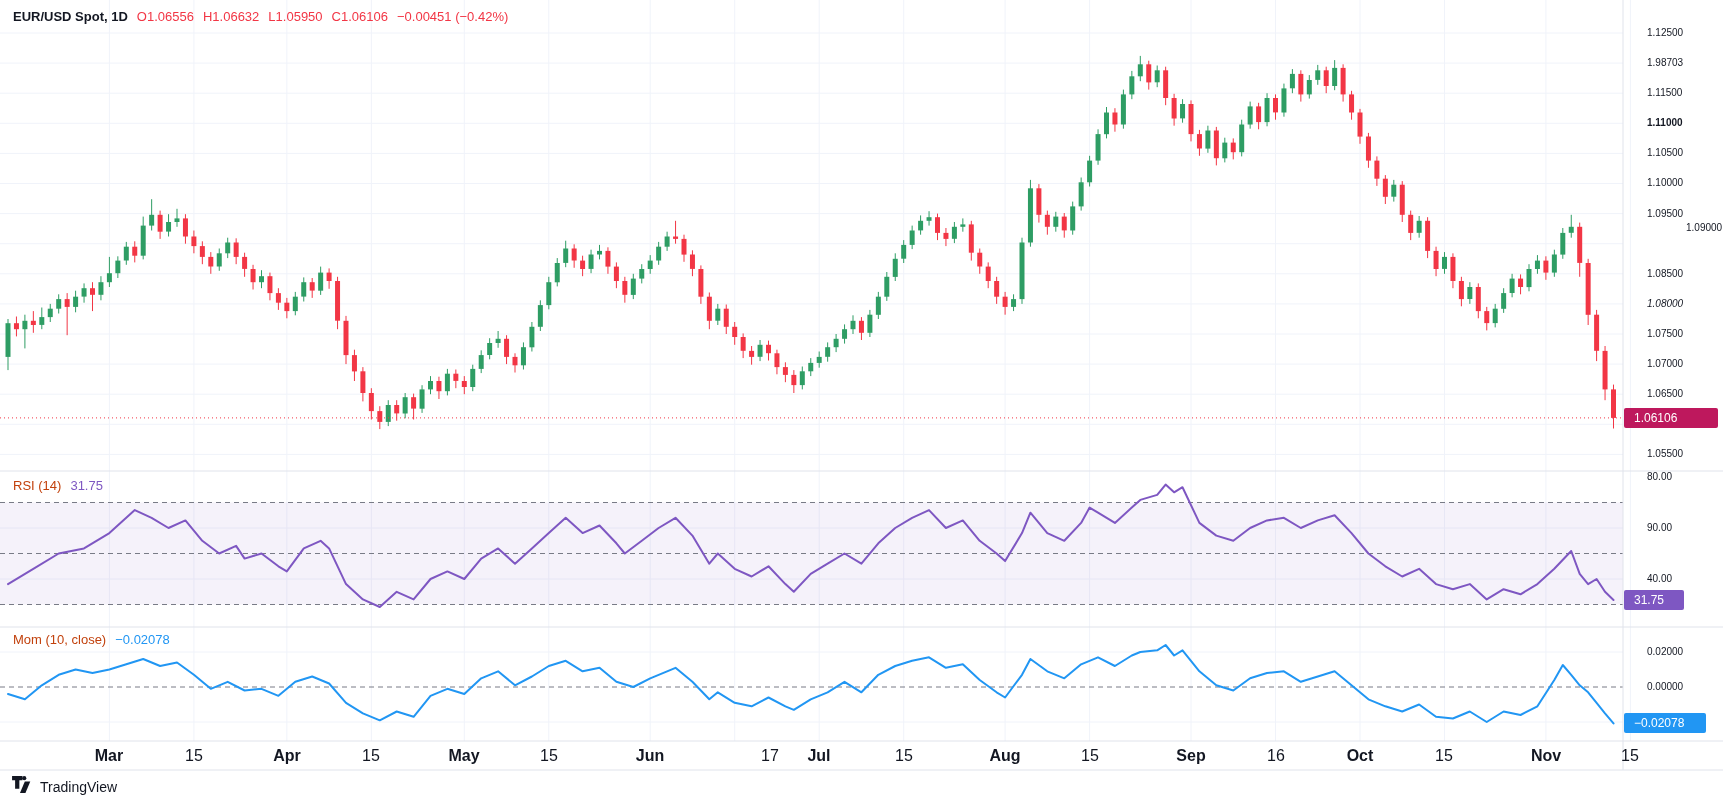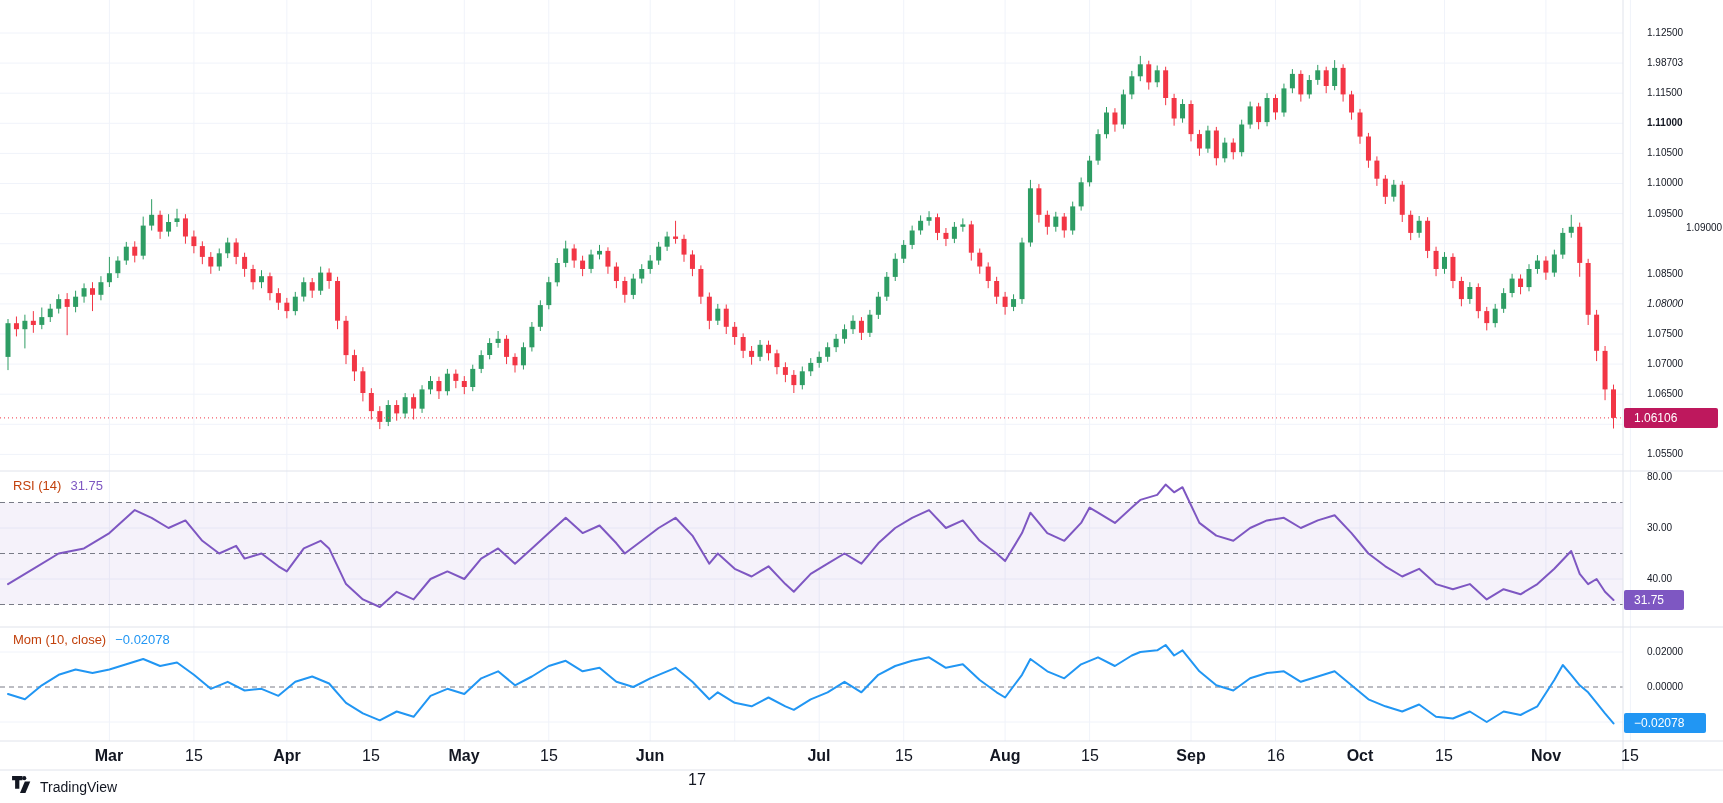"EUR/USD Spot, 1D" div.legend { html: none -> <div> <span>EUR/USD Spot, 1D</span> <span>O1.06556</span> <span>H1.06632</span> <span>L1.05950</span> <span>C1.06106</span> <span>−0.00451 (−0.42%)</span> </div> }
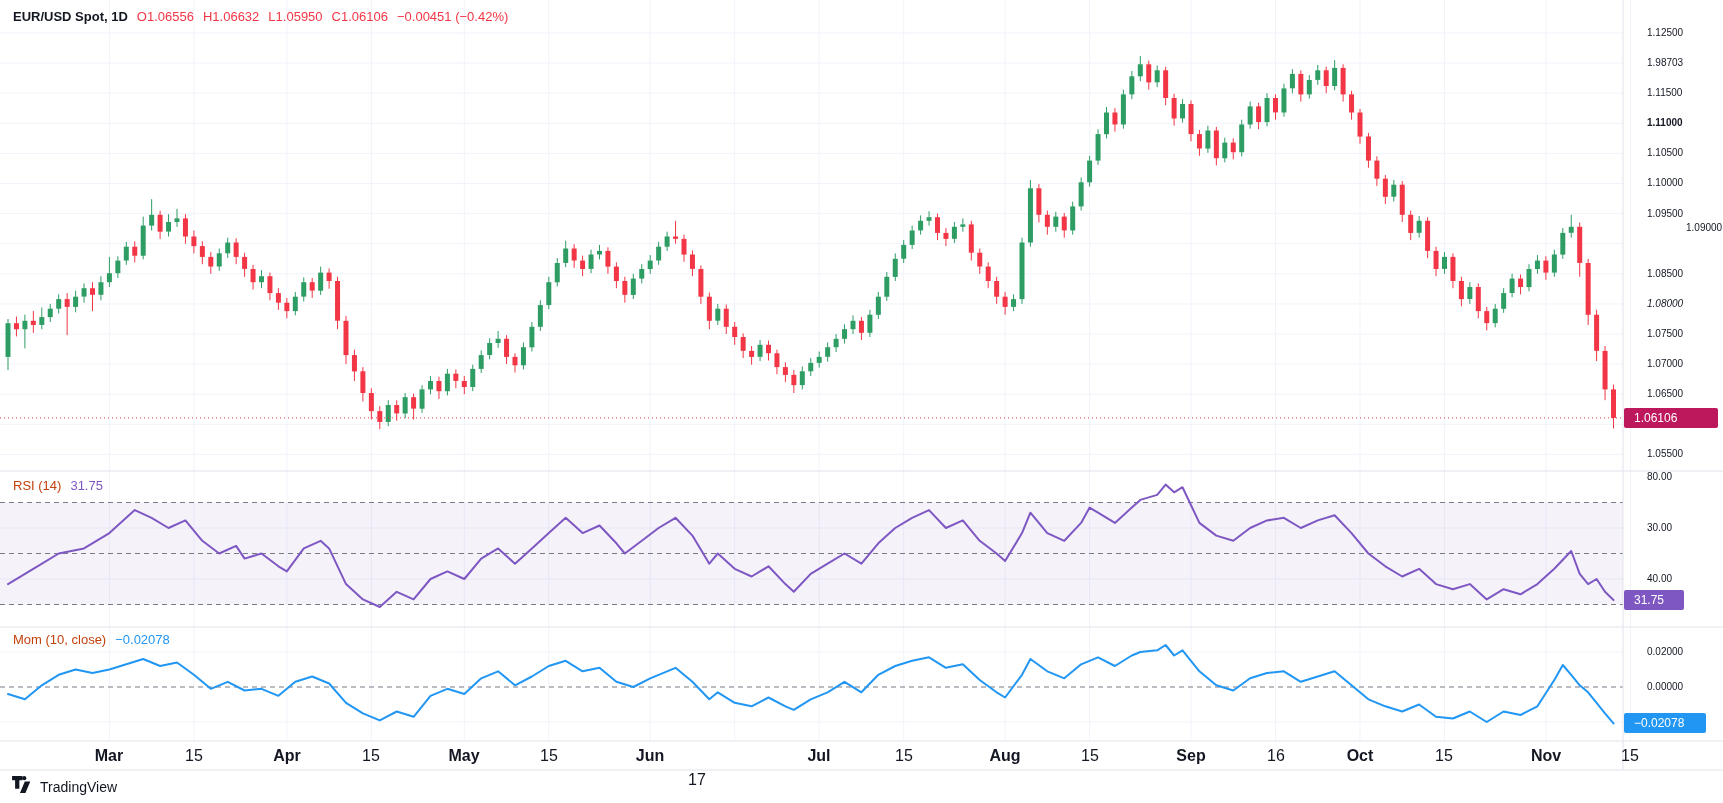"30.00" div.axis-label { text: 30.00 -> 90.00 }
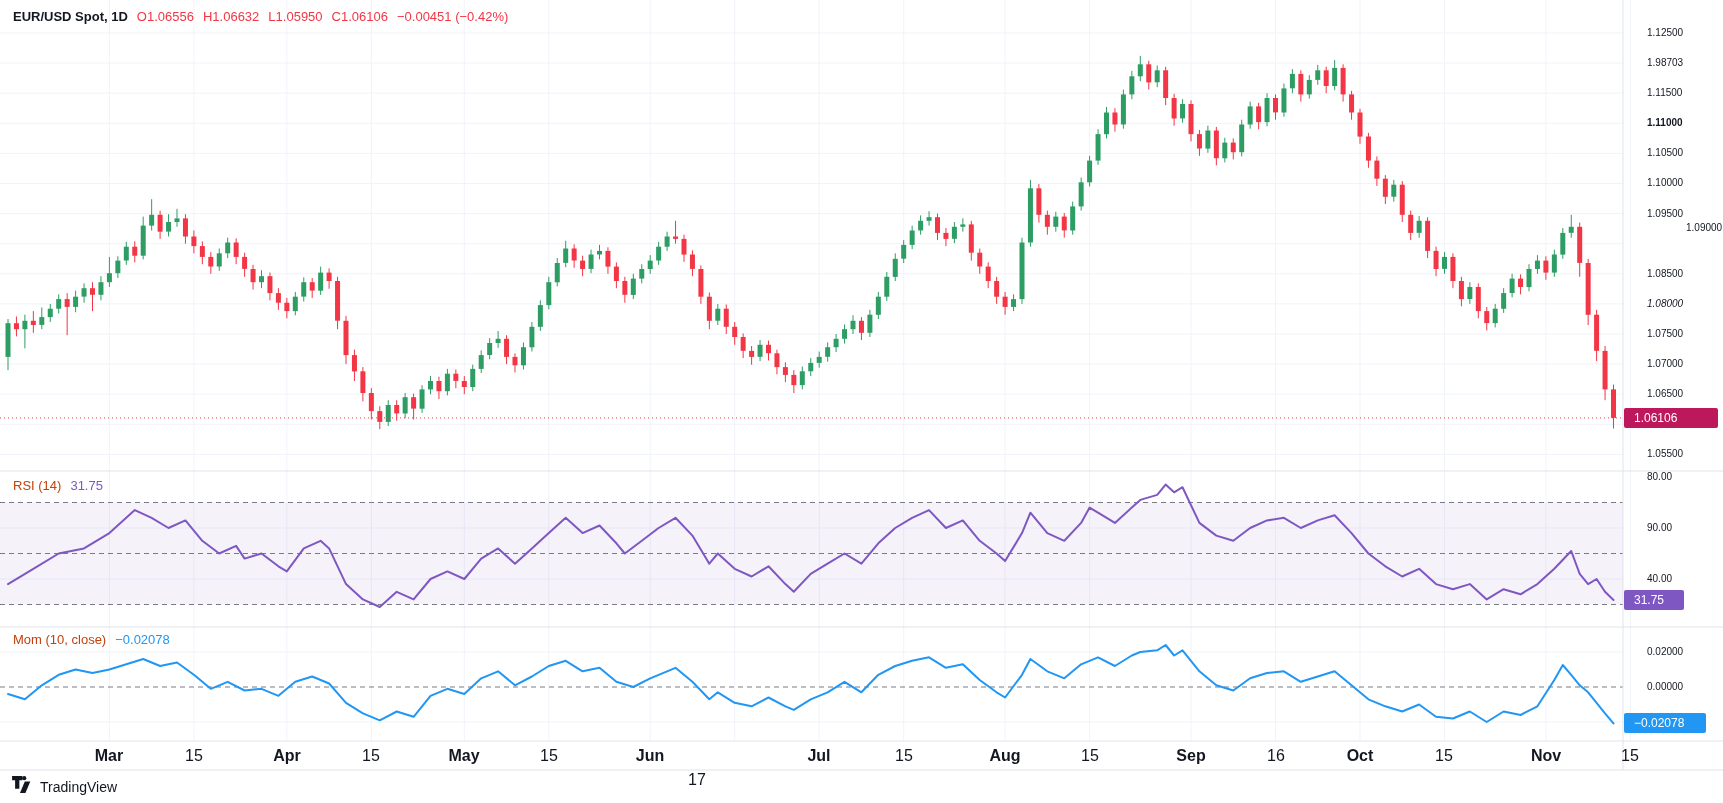"17" div.time-label { left: 697px -> 770px; margin-top: 24px -> none }
